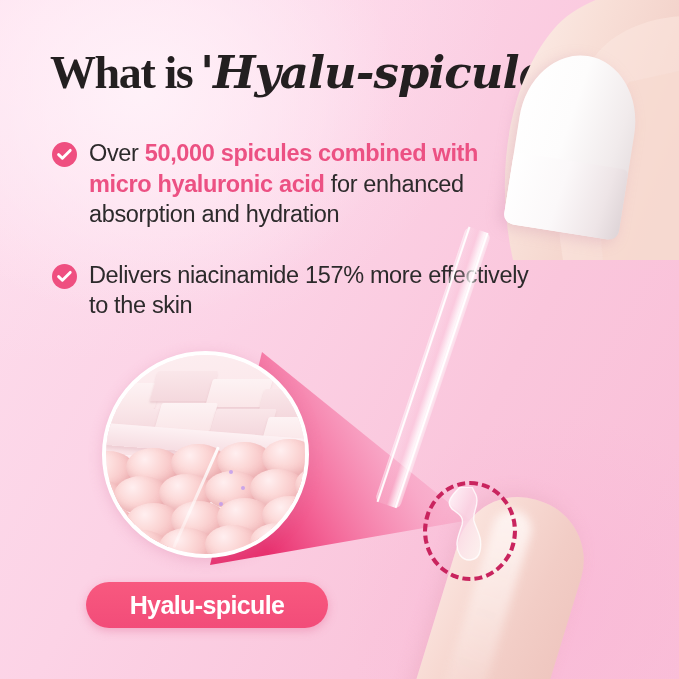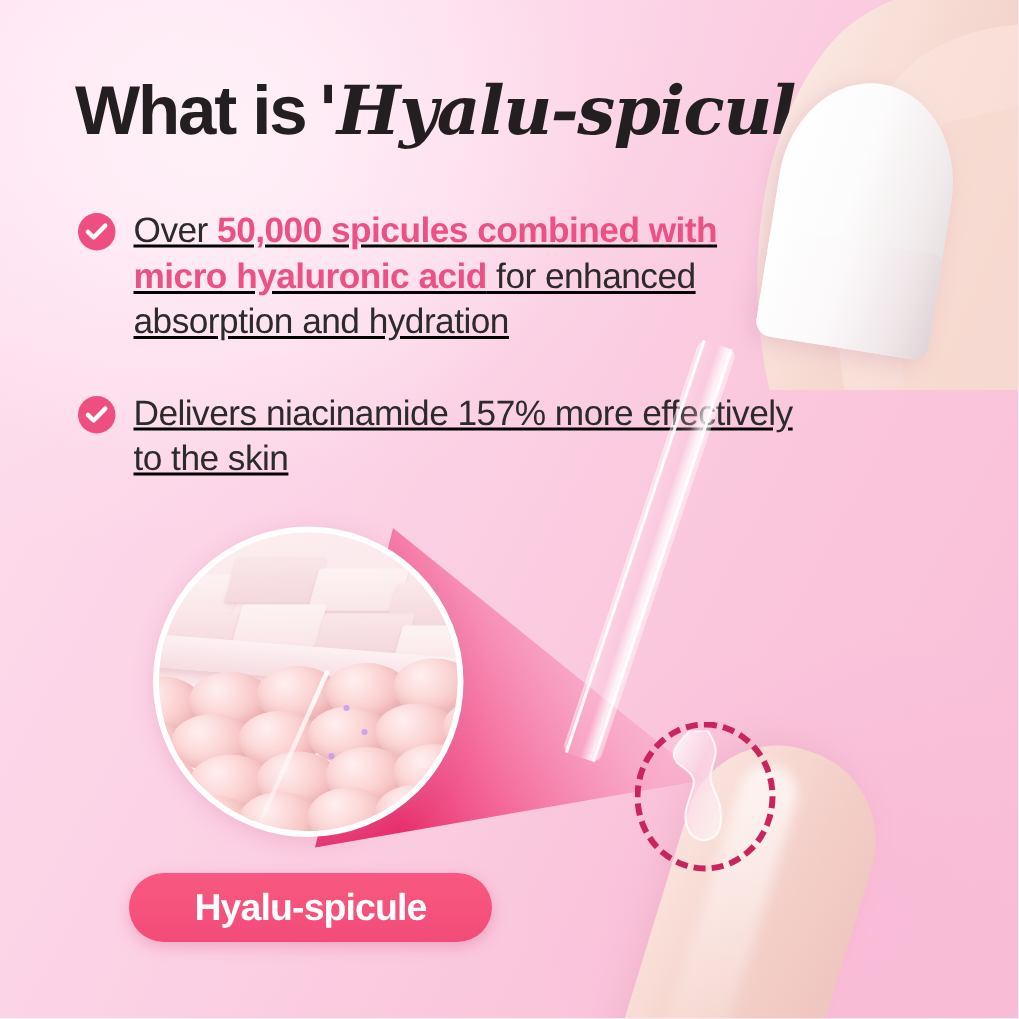"What is" .title .t-plain { font-family: Liberation Sans, sans-serif -> Liberation Serif, serif }
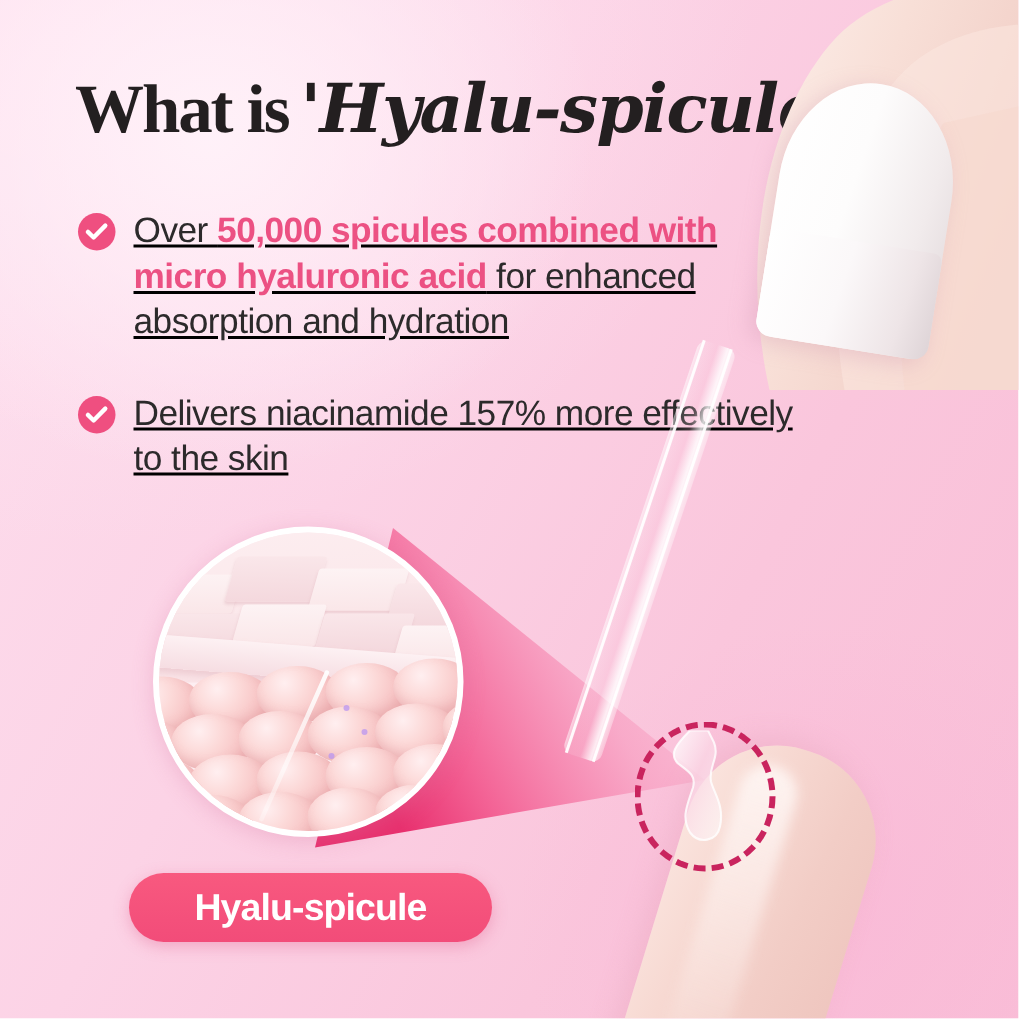"Over 50,000 spicules combined with" .bullet { text-decoration: underline -> none }
